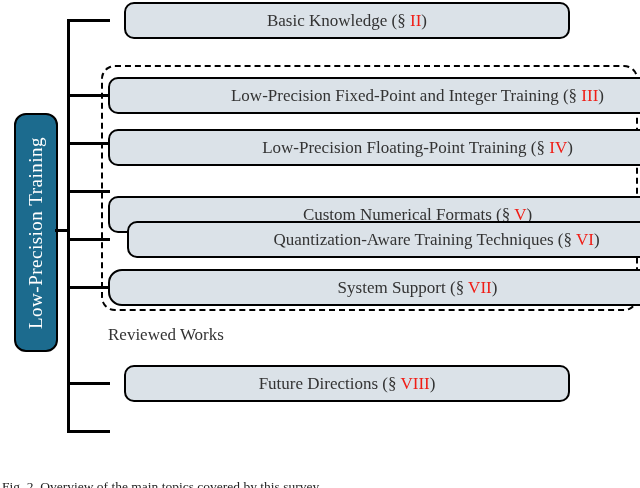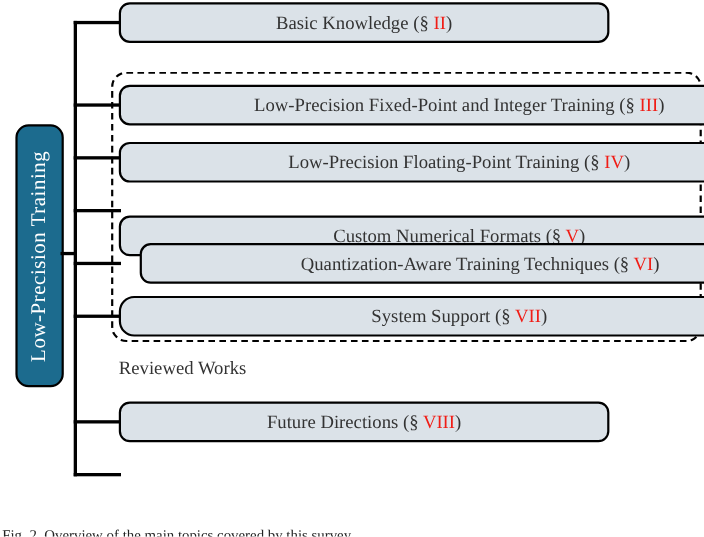"Basic Knowledge (§ II)" .node.outer { left: 108px -> 124px }
